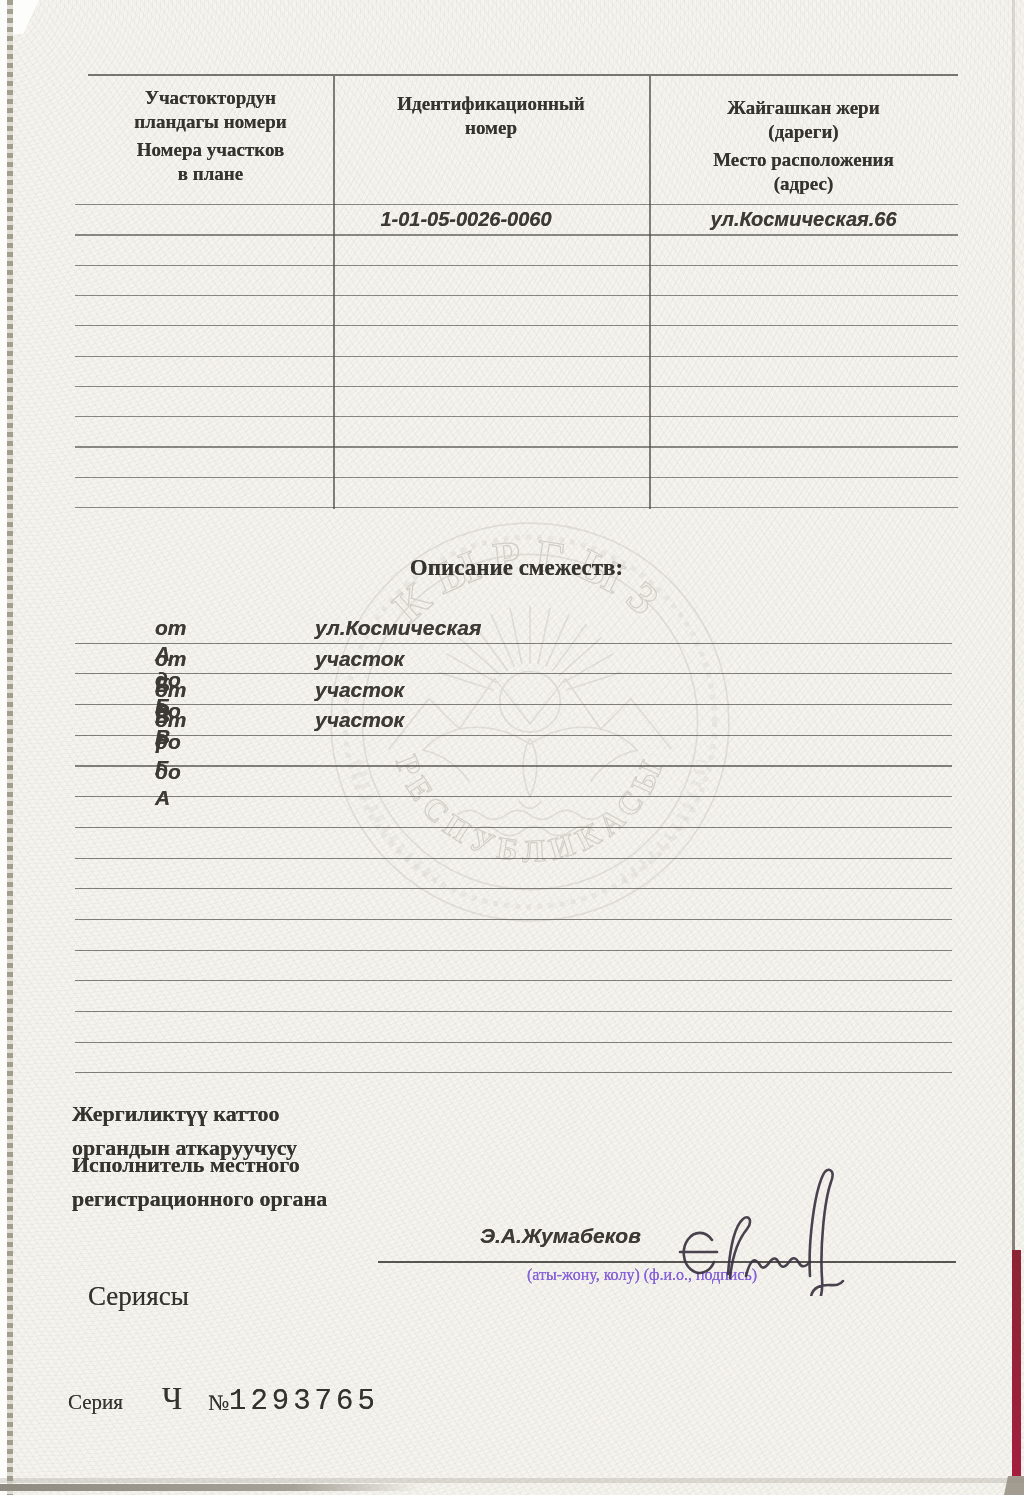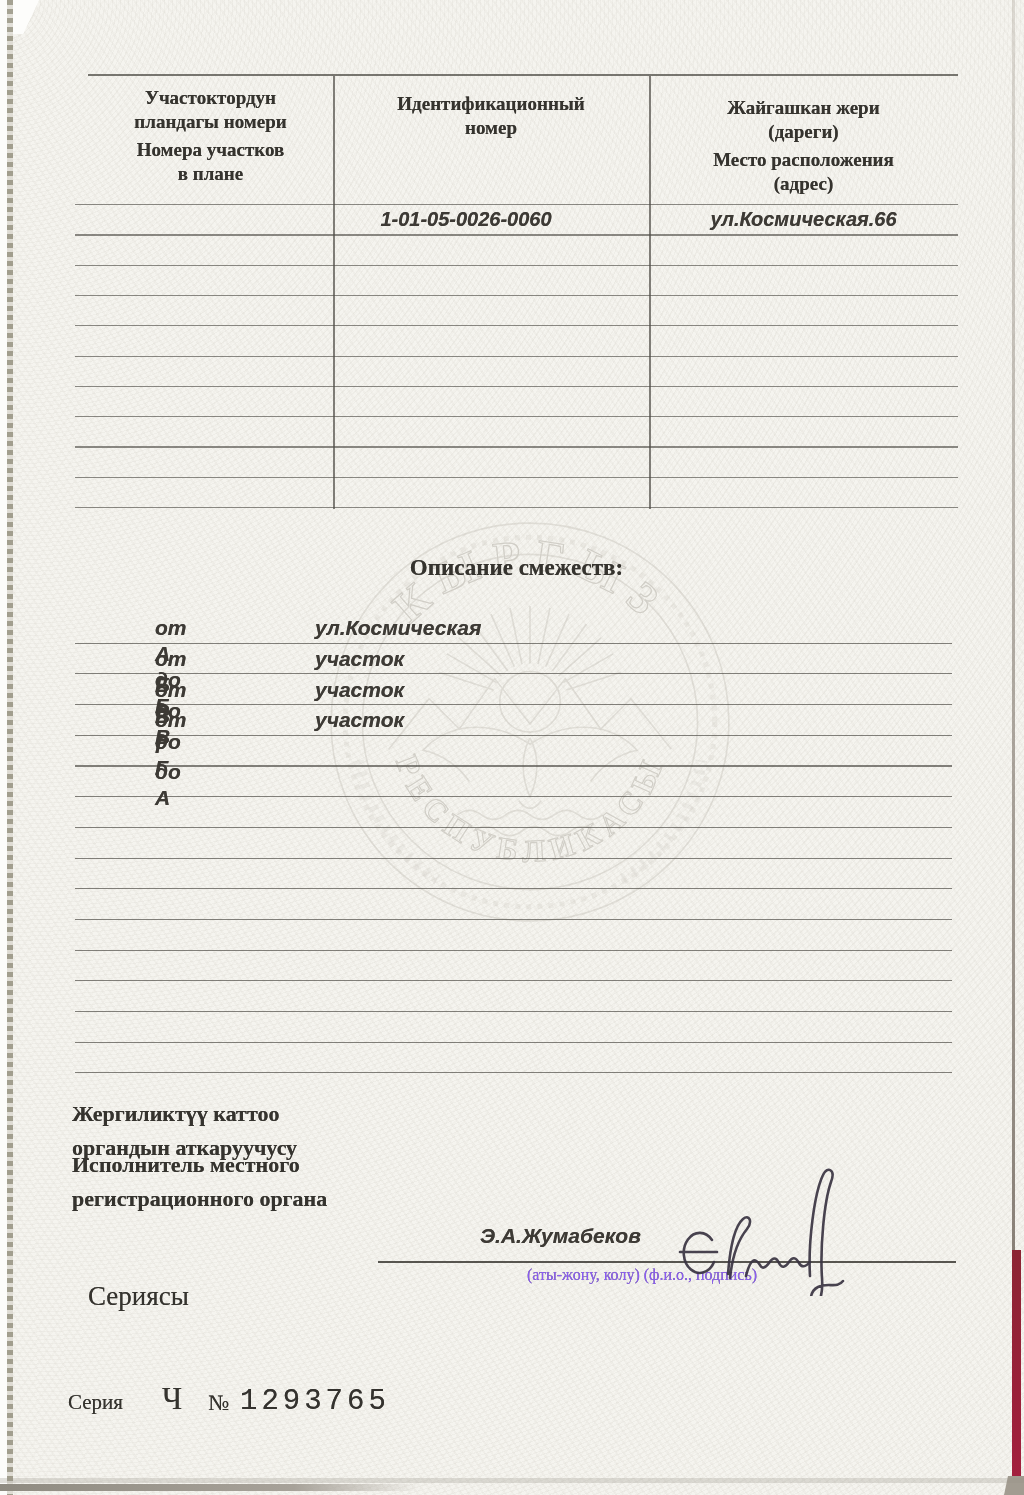"1293765" .series-num { left: 240px -> 229px }
